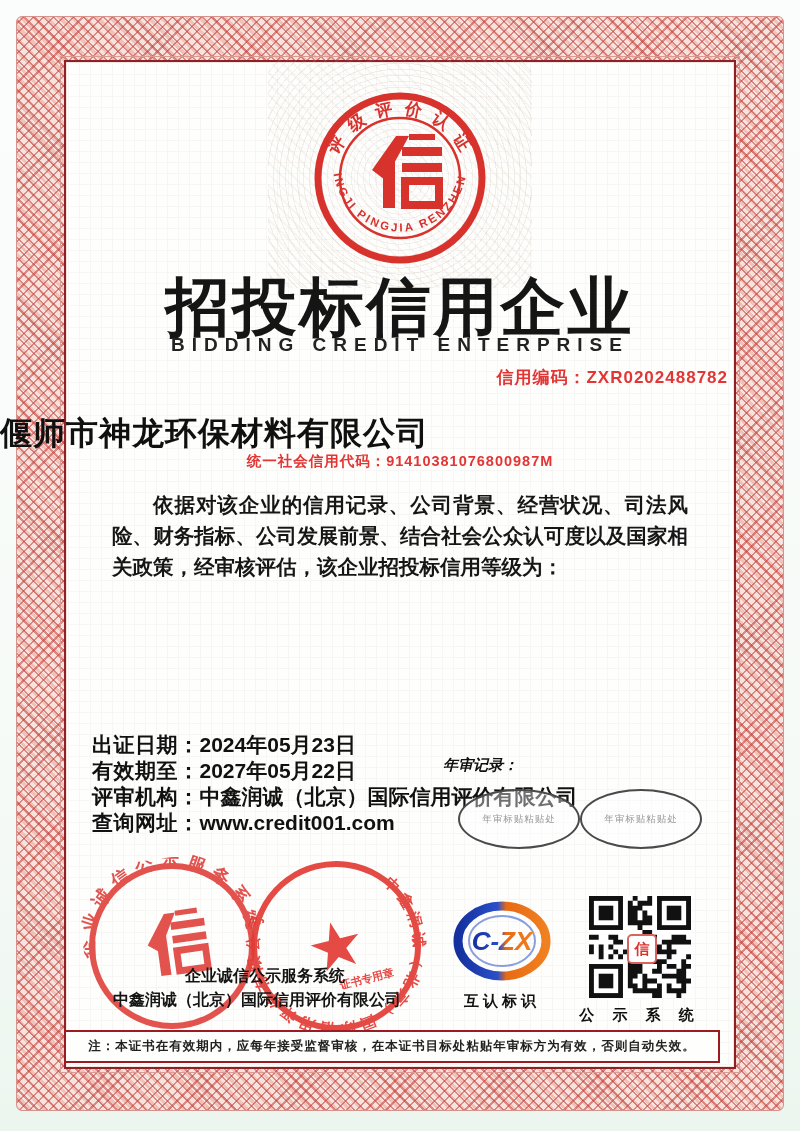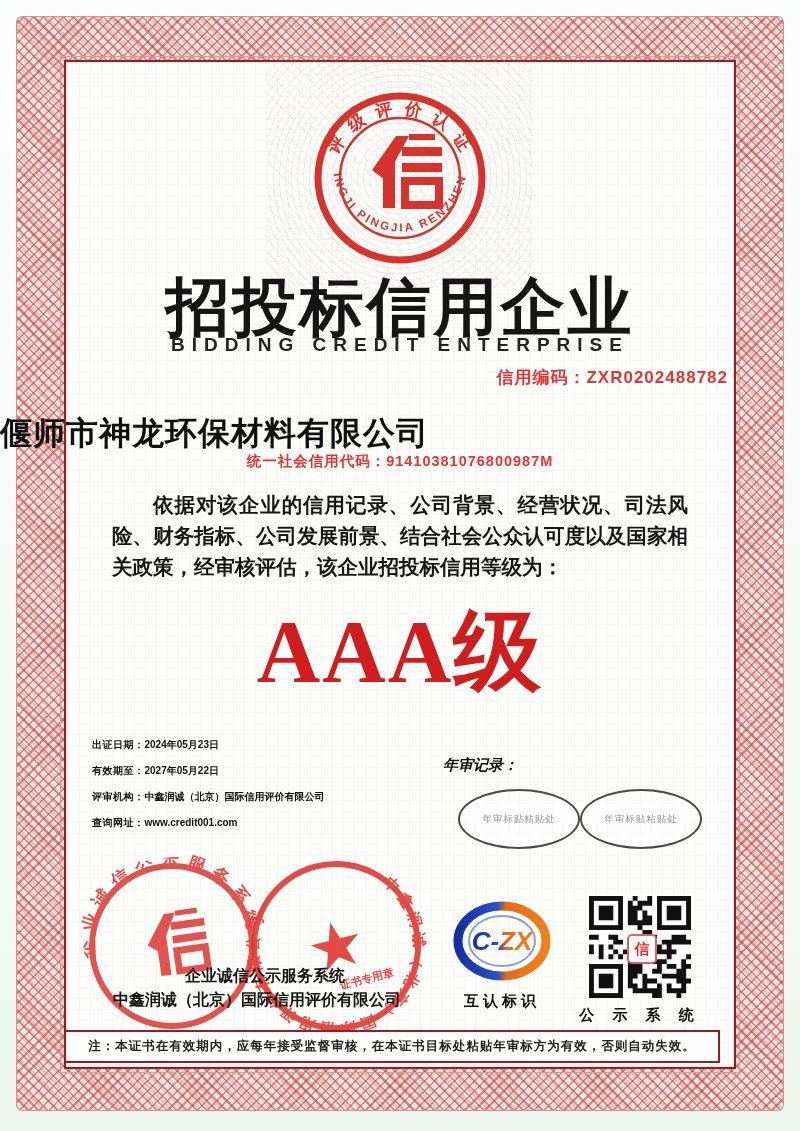"AAA级" div.abs { html: <div>AAA级</div> -> none }
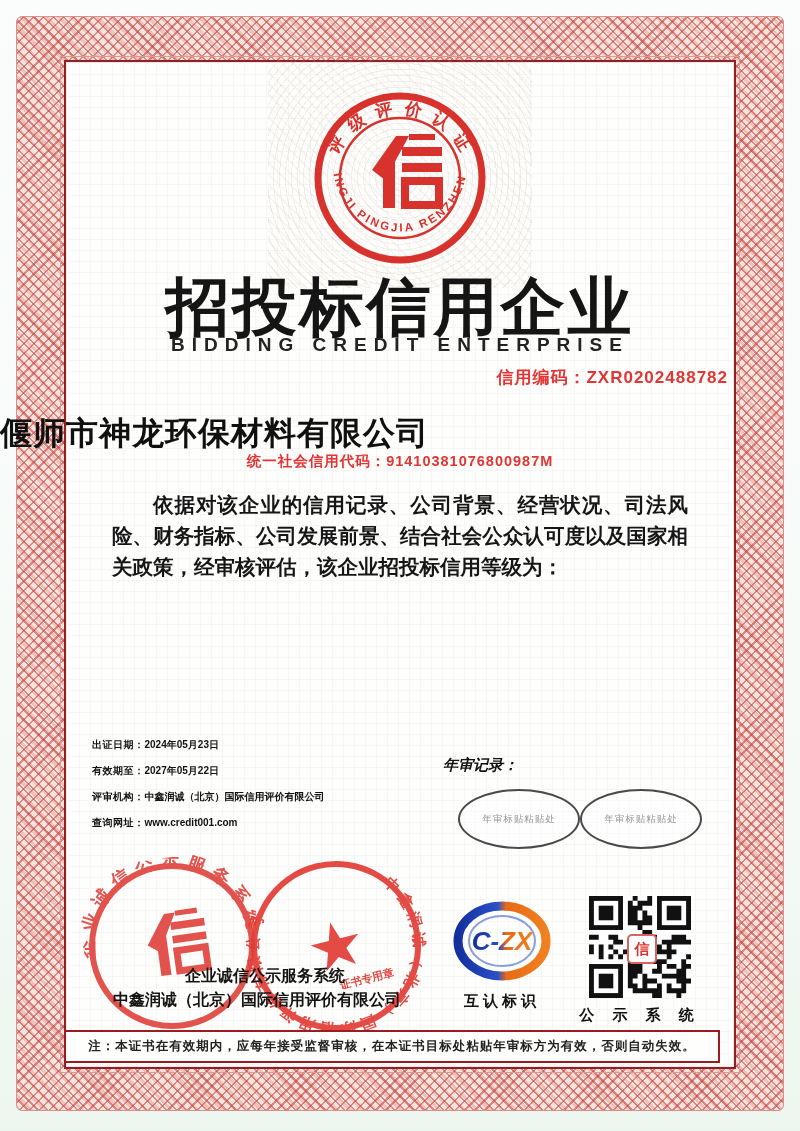"出证日期：2024年05月23日" .detail-row { font-size: 10px -> 21px }
